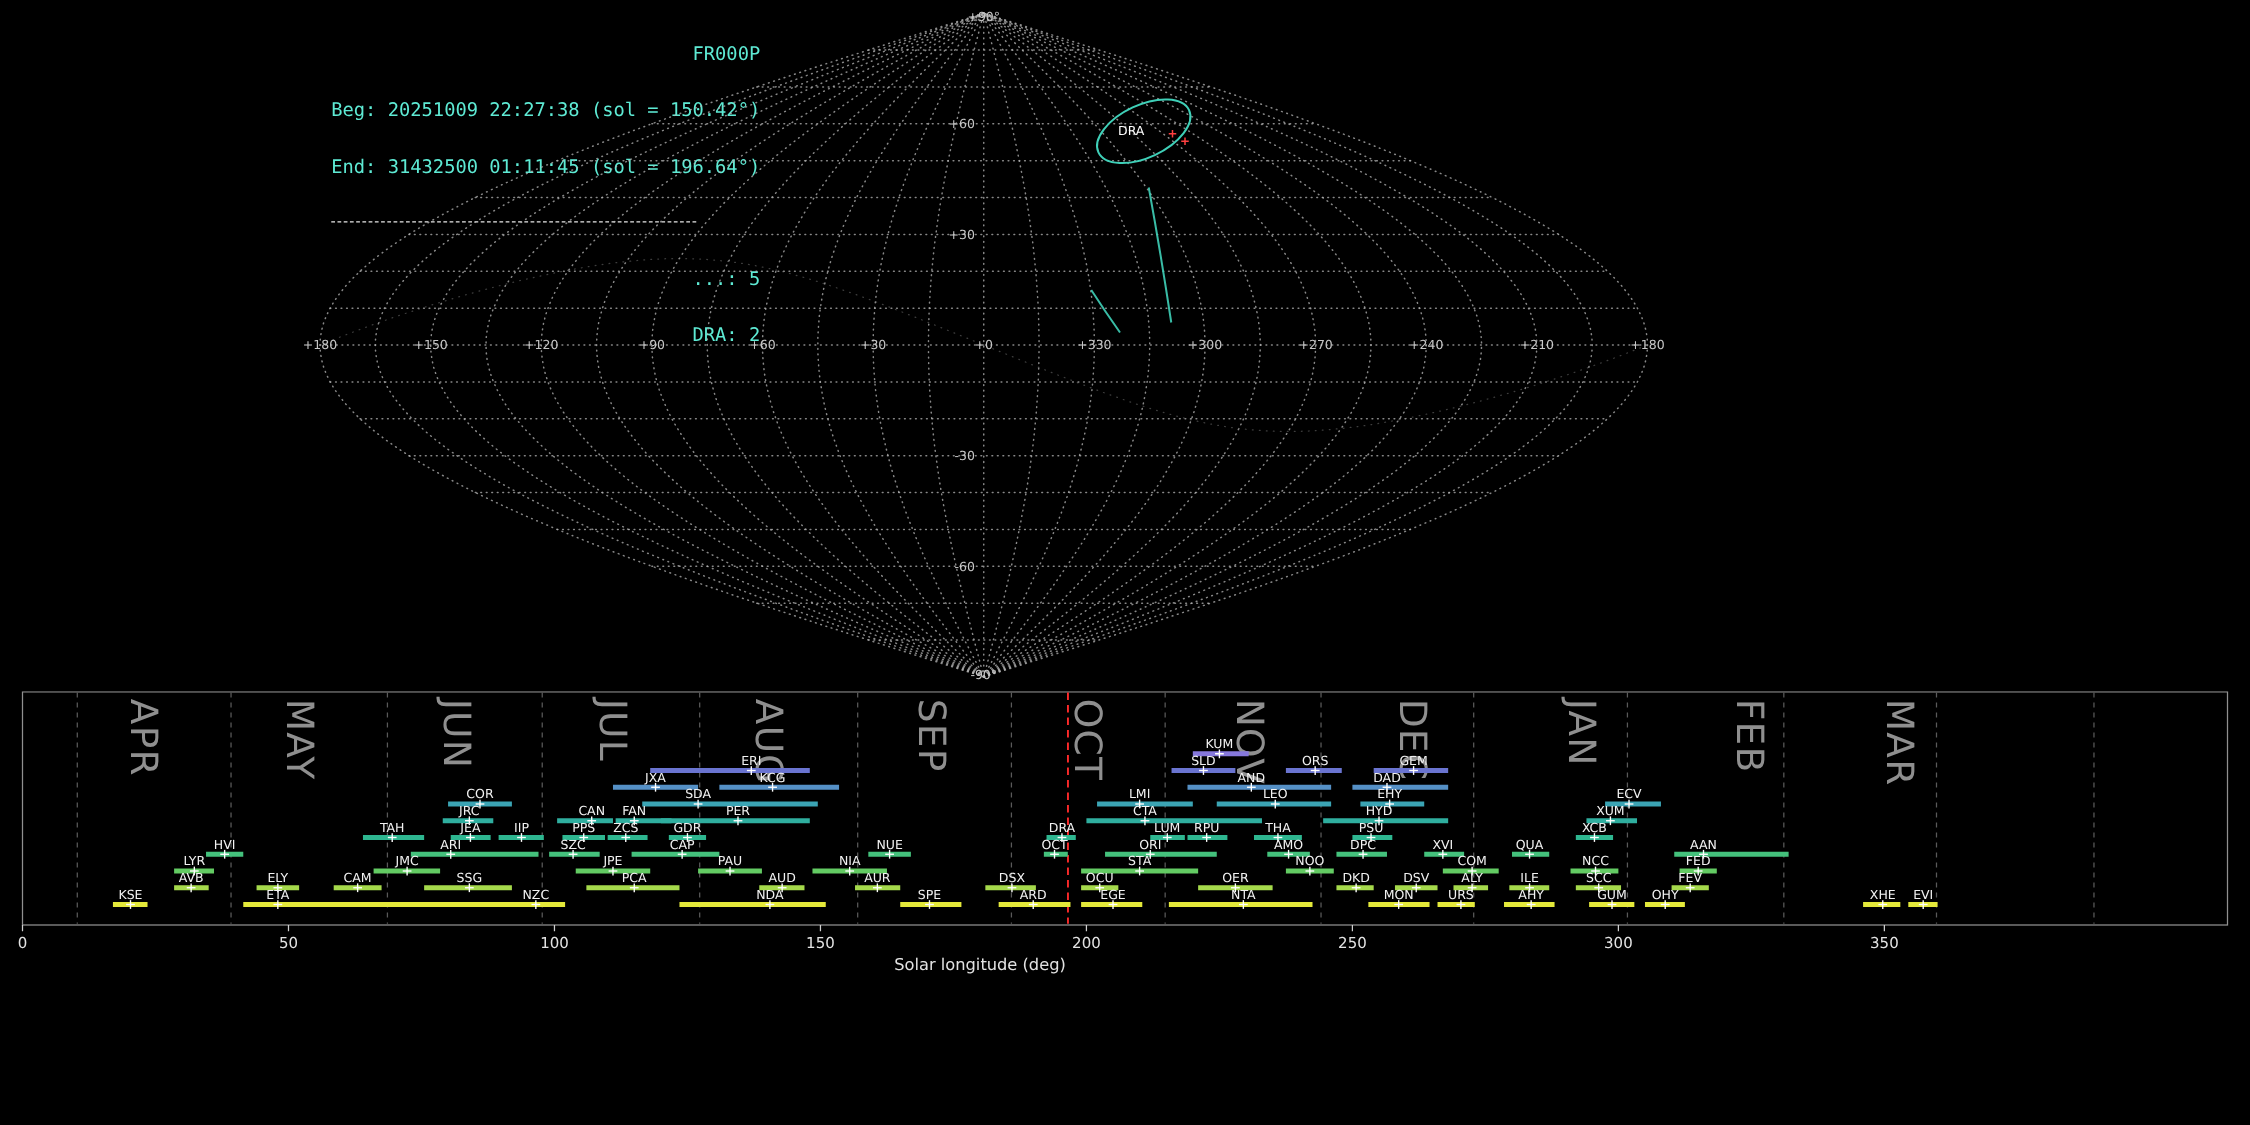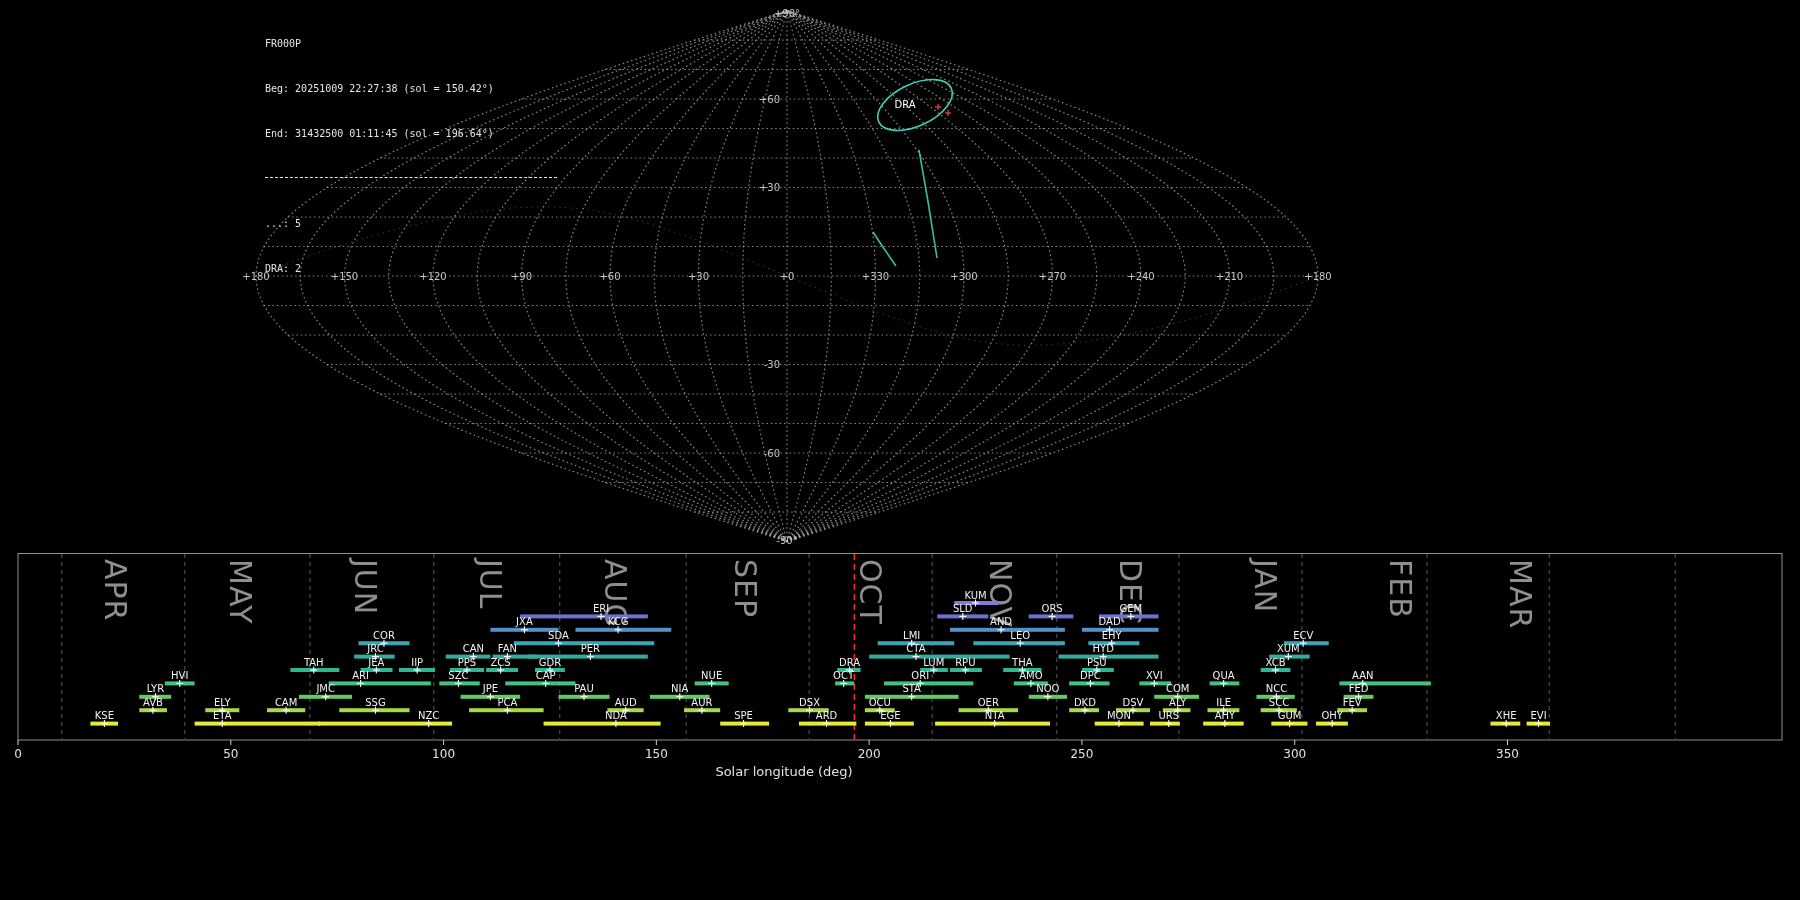"FR000P" .header { color: #e5e5e5 -> #5eead4; font-size: 10px -> 15px; text-align: none -> right }
